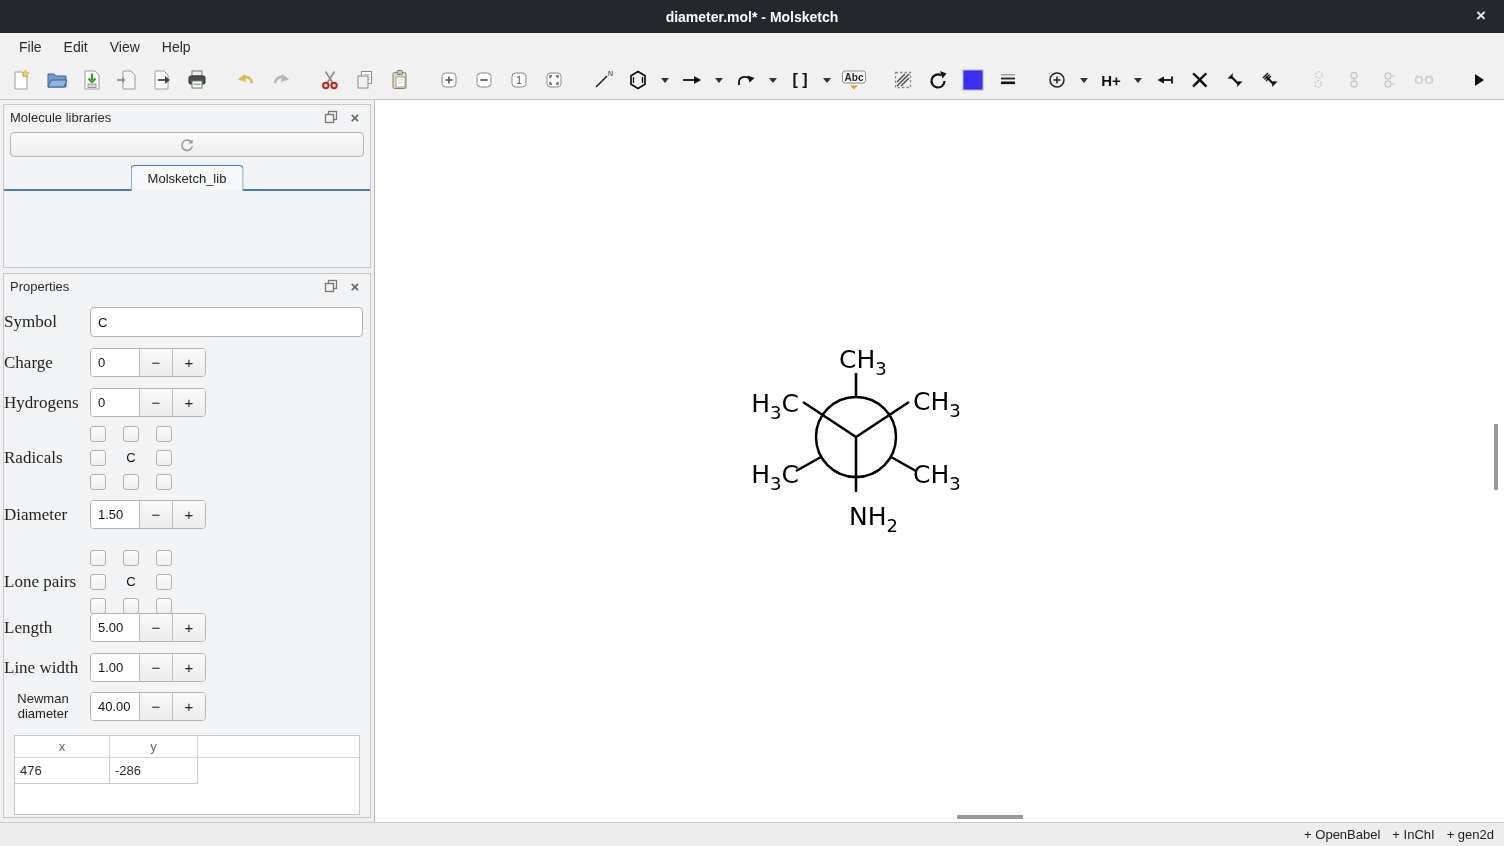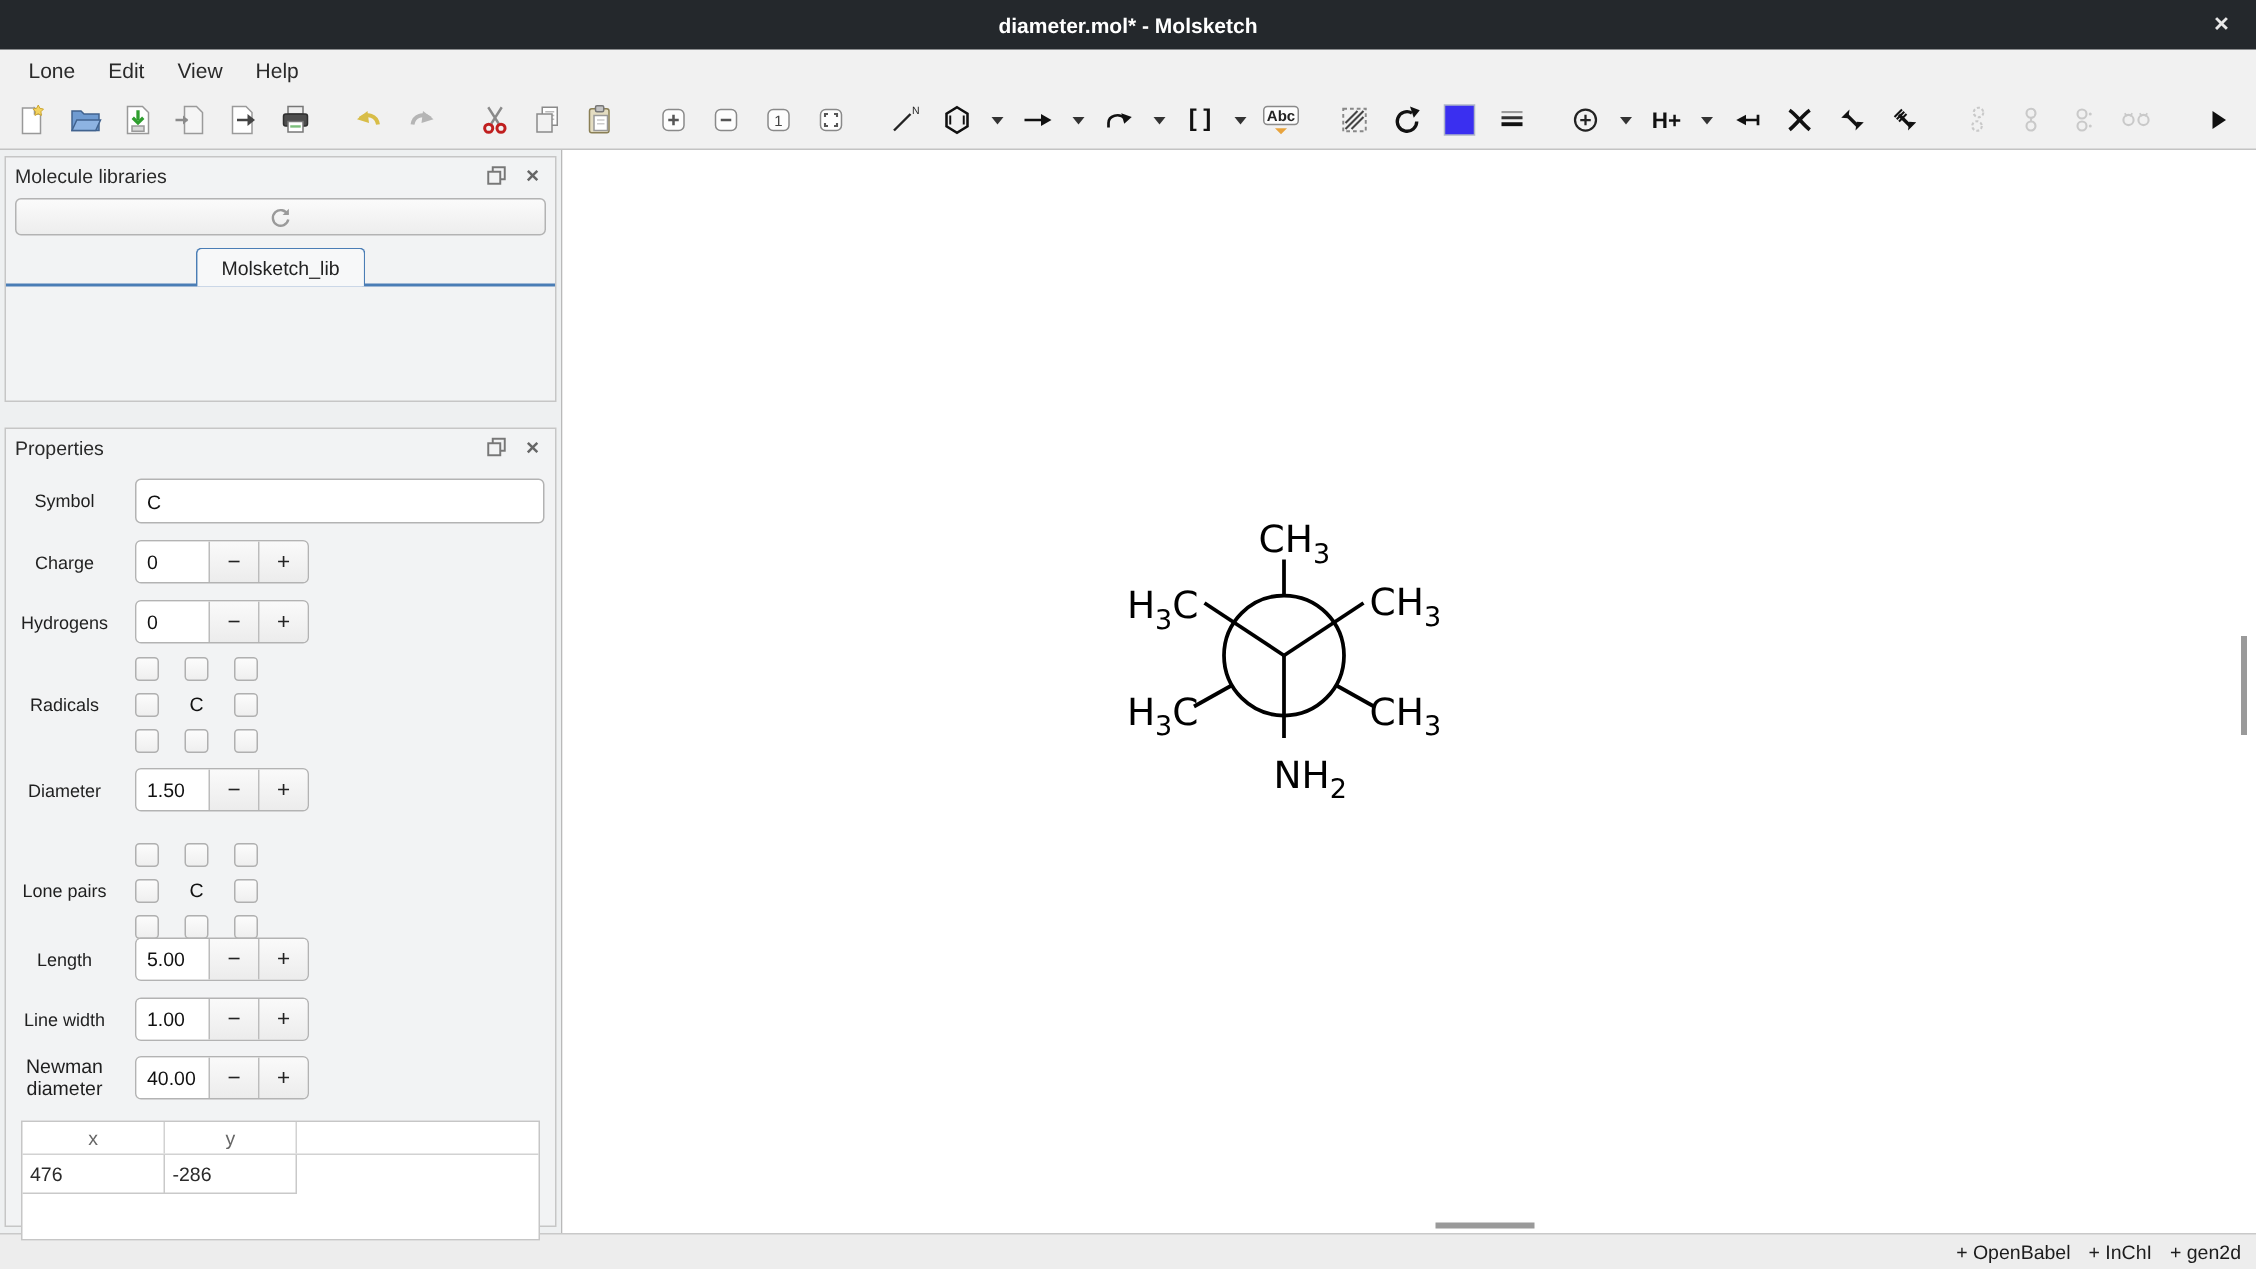"Lone" span { text: Lone -> File }
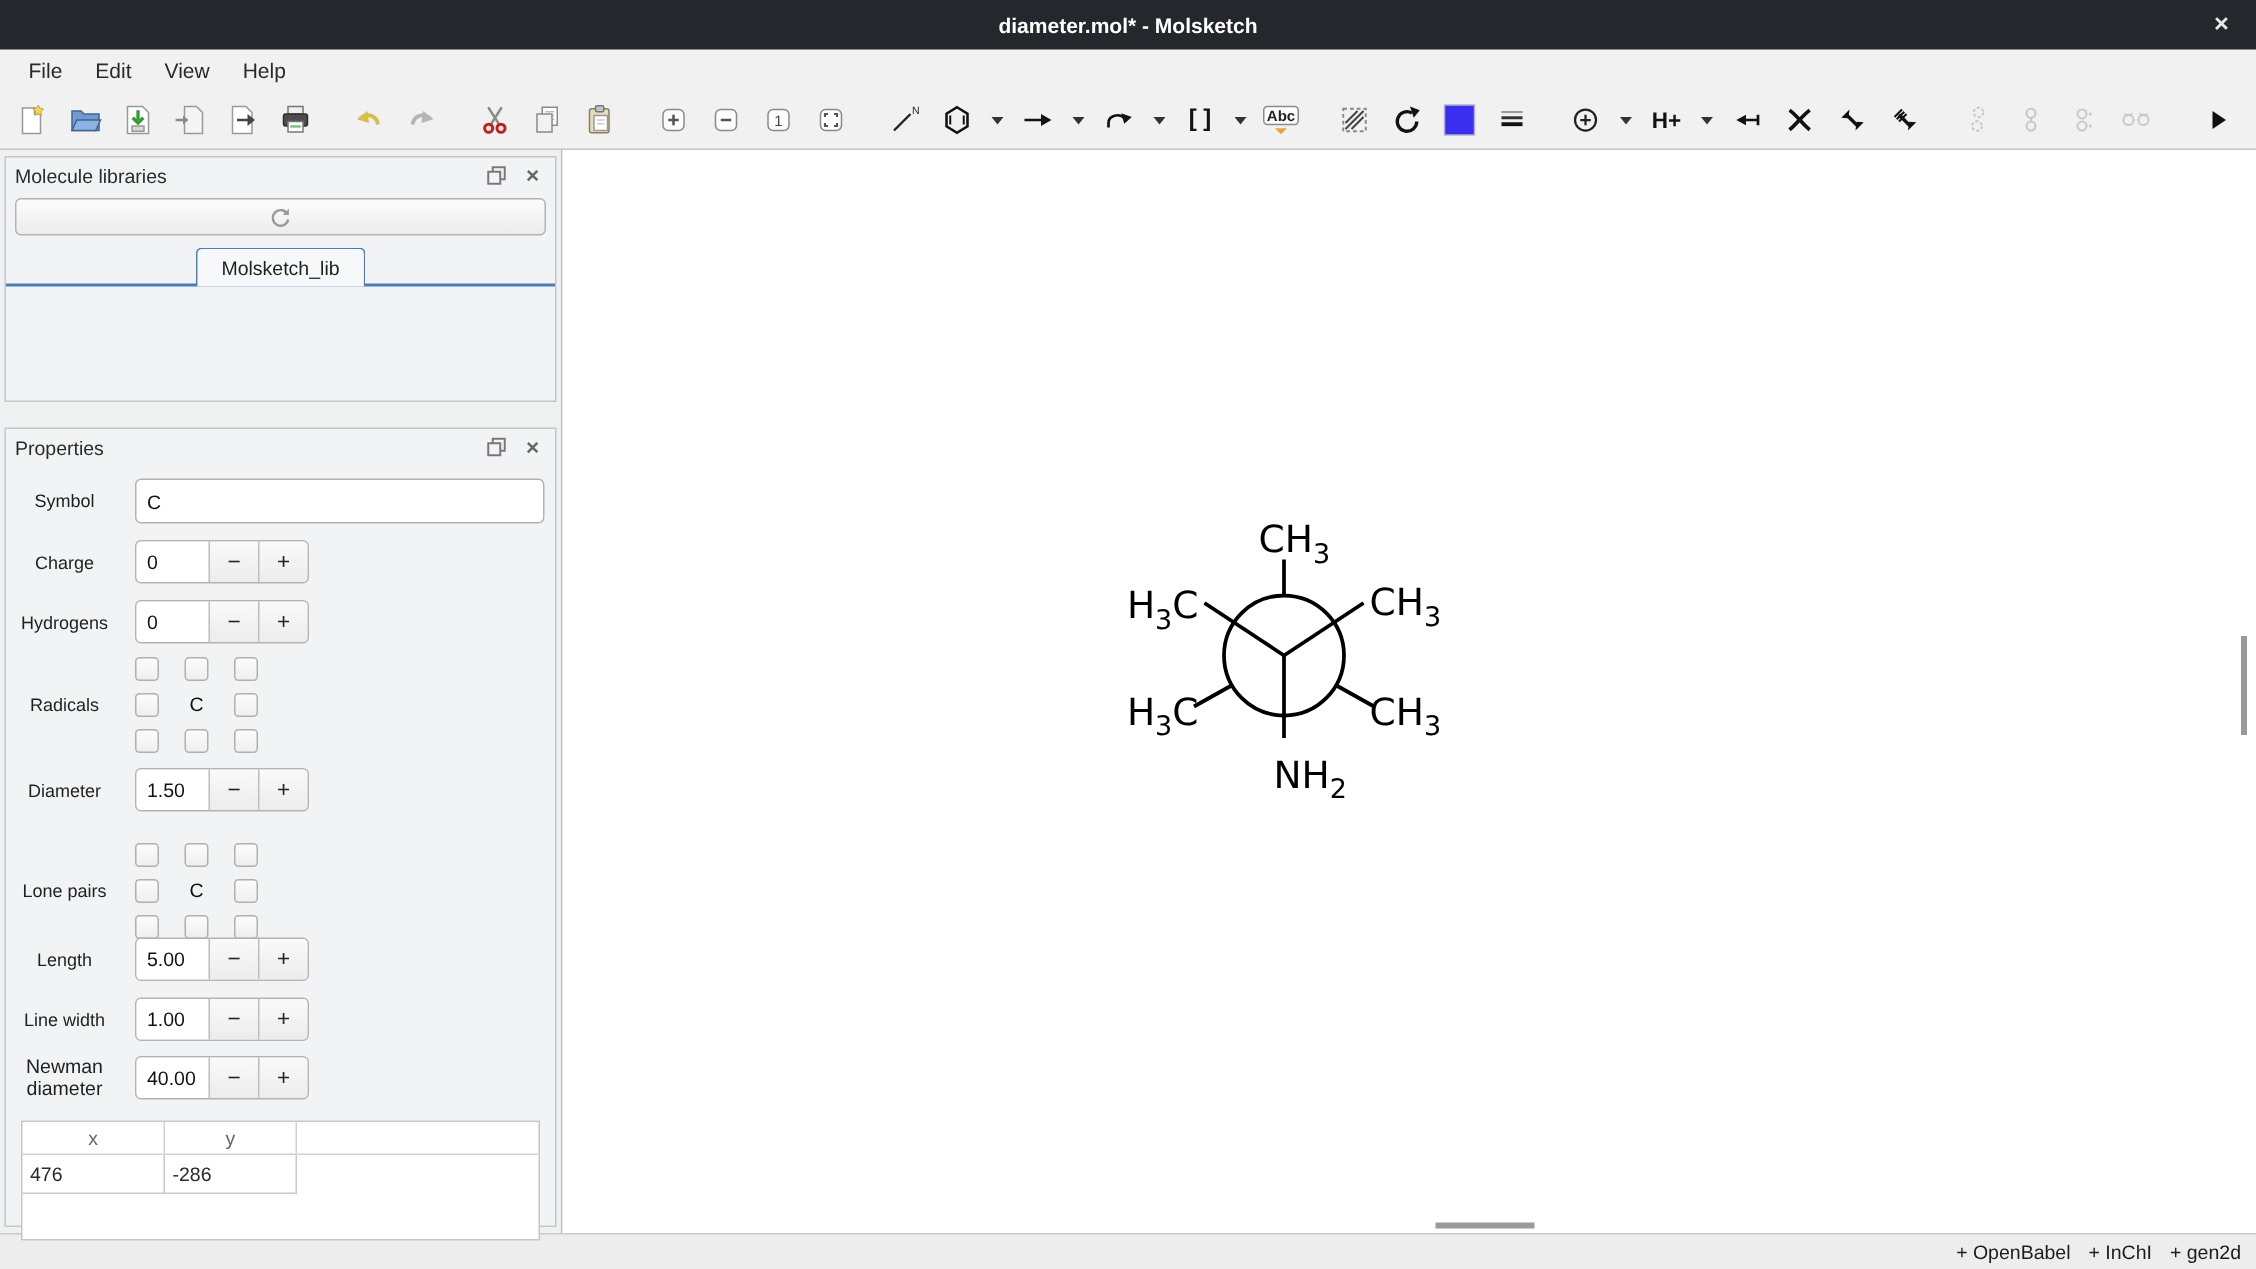"Molecule libraries" .libpanel { margin-bottom: 17px -> 5px }
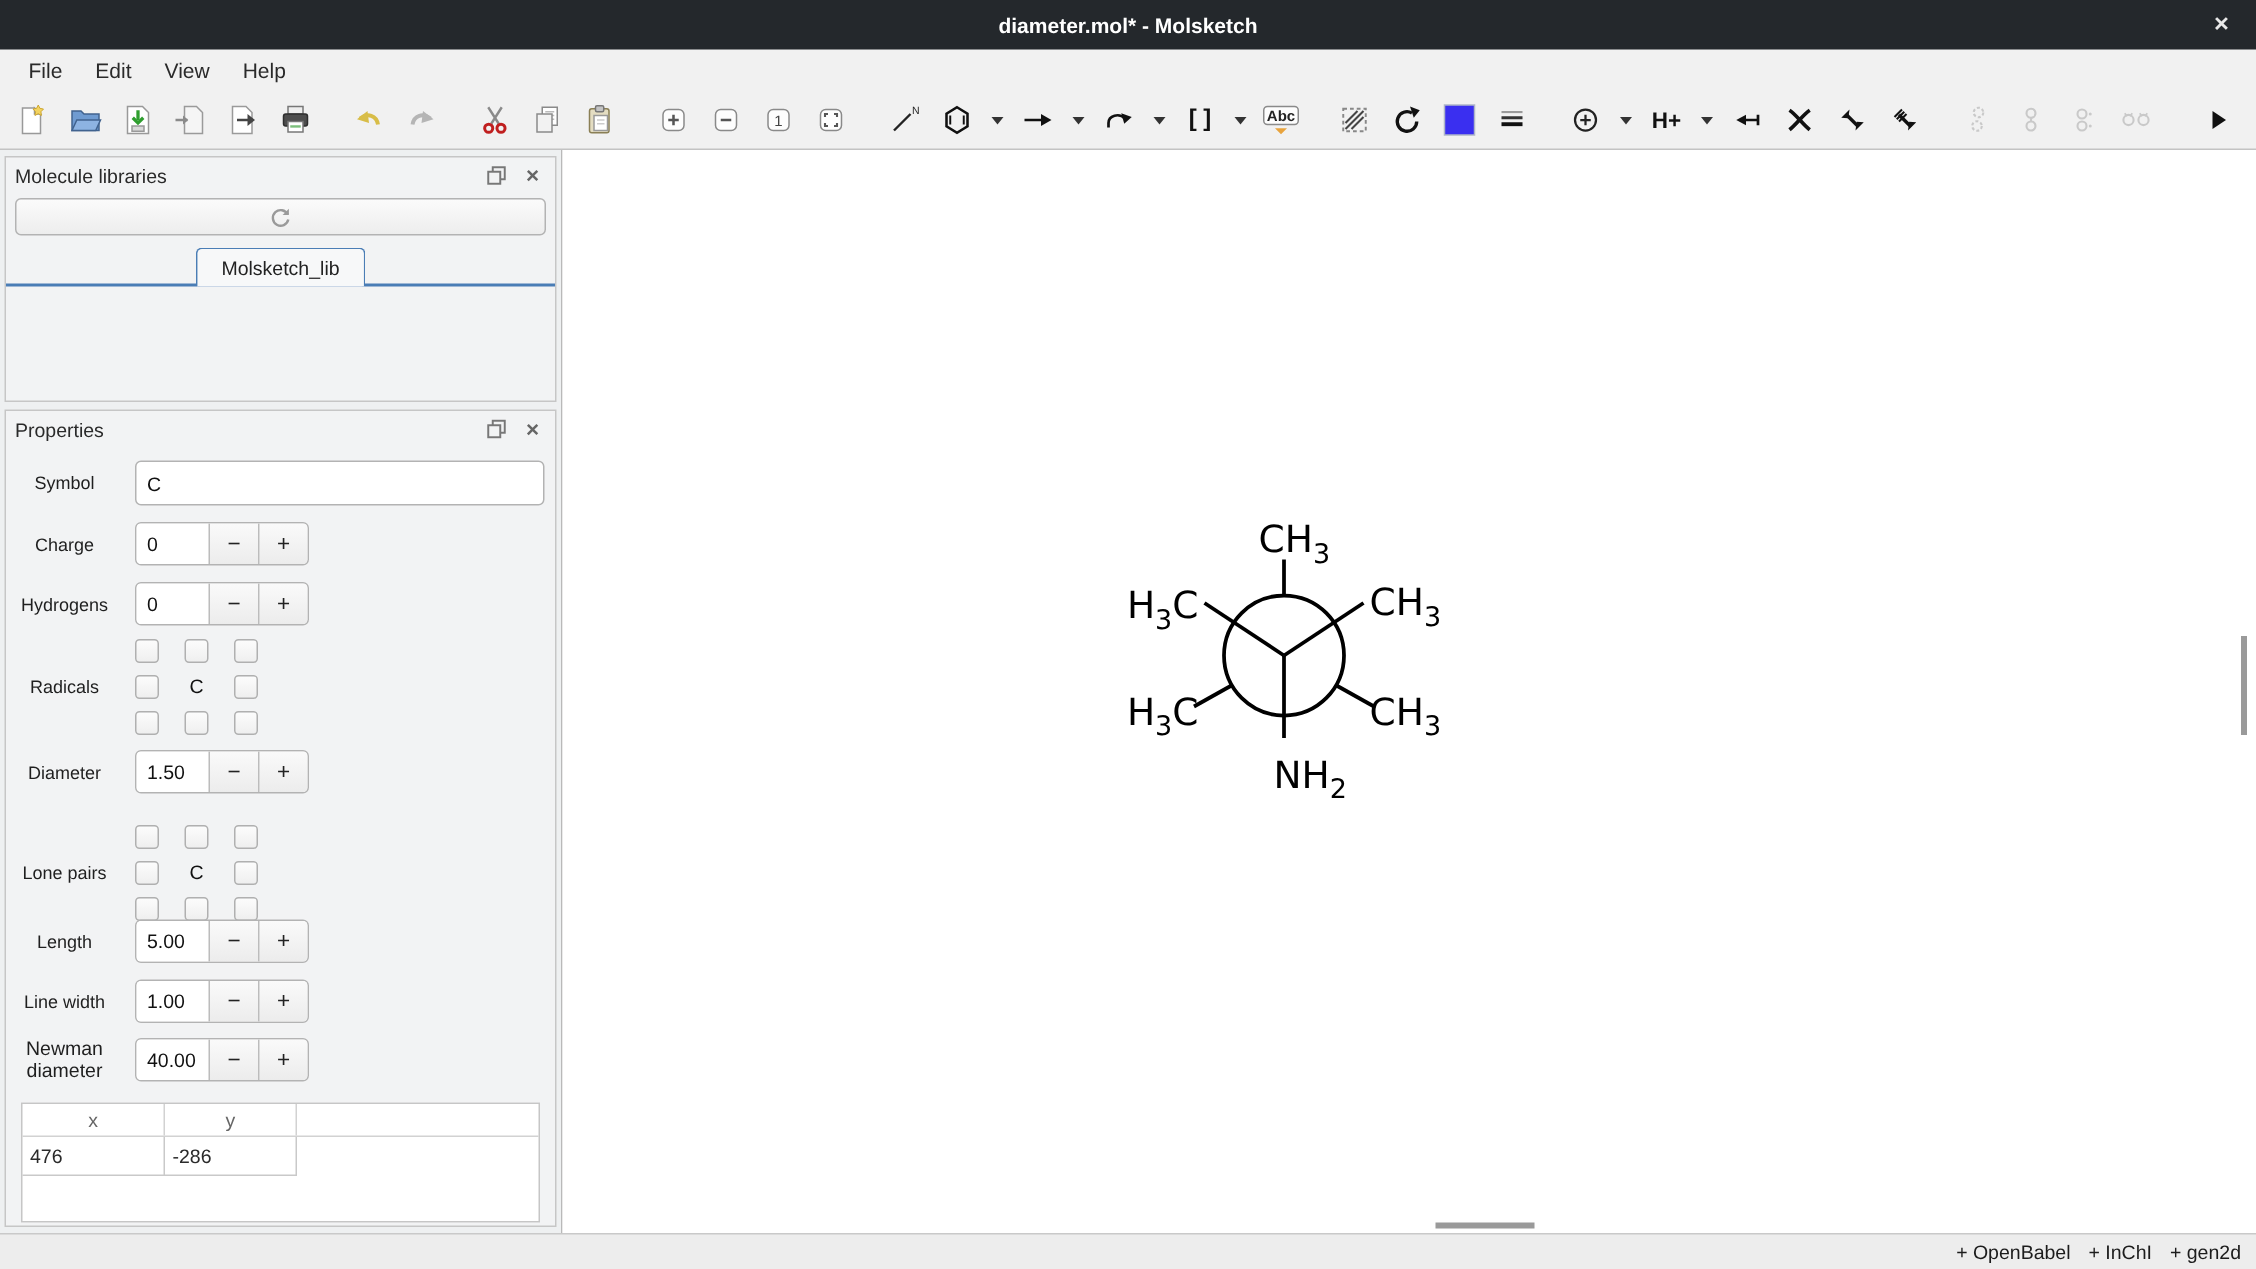"Symbol" .plabel { font-family: none -> Liberation Serif, serif; font-size: 12px -> 17px; text-align: center -> left }
